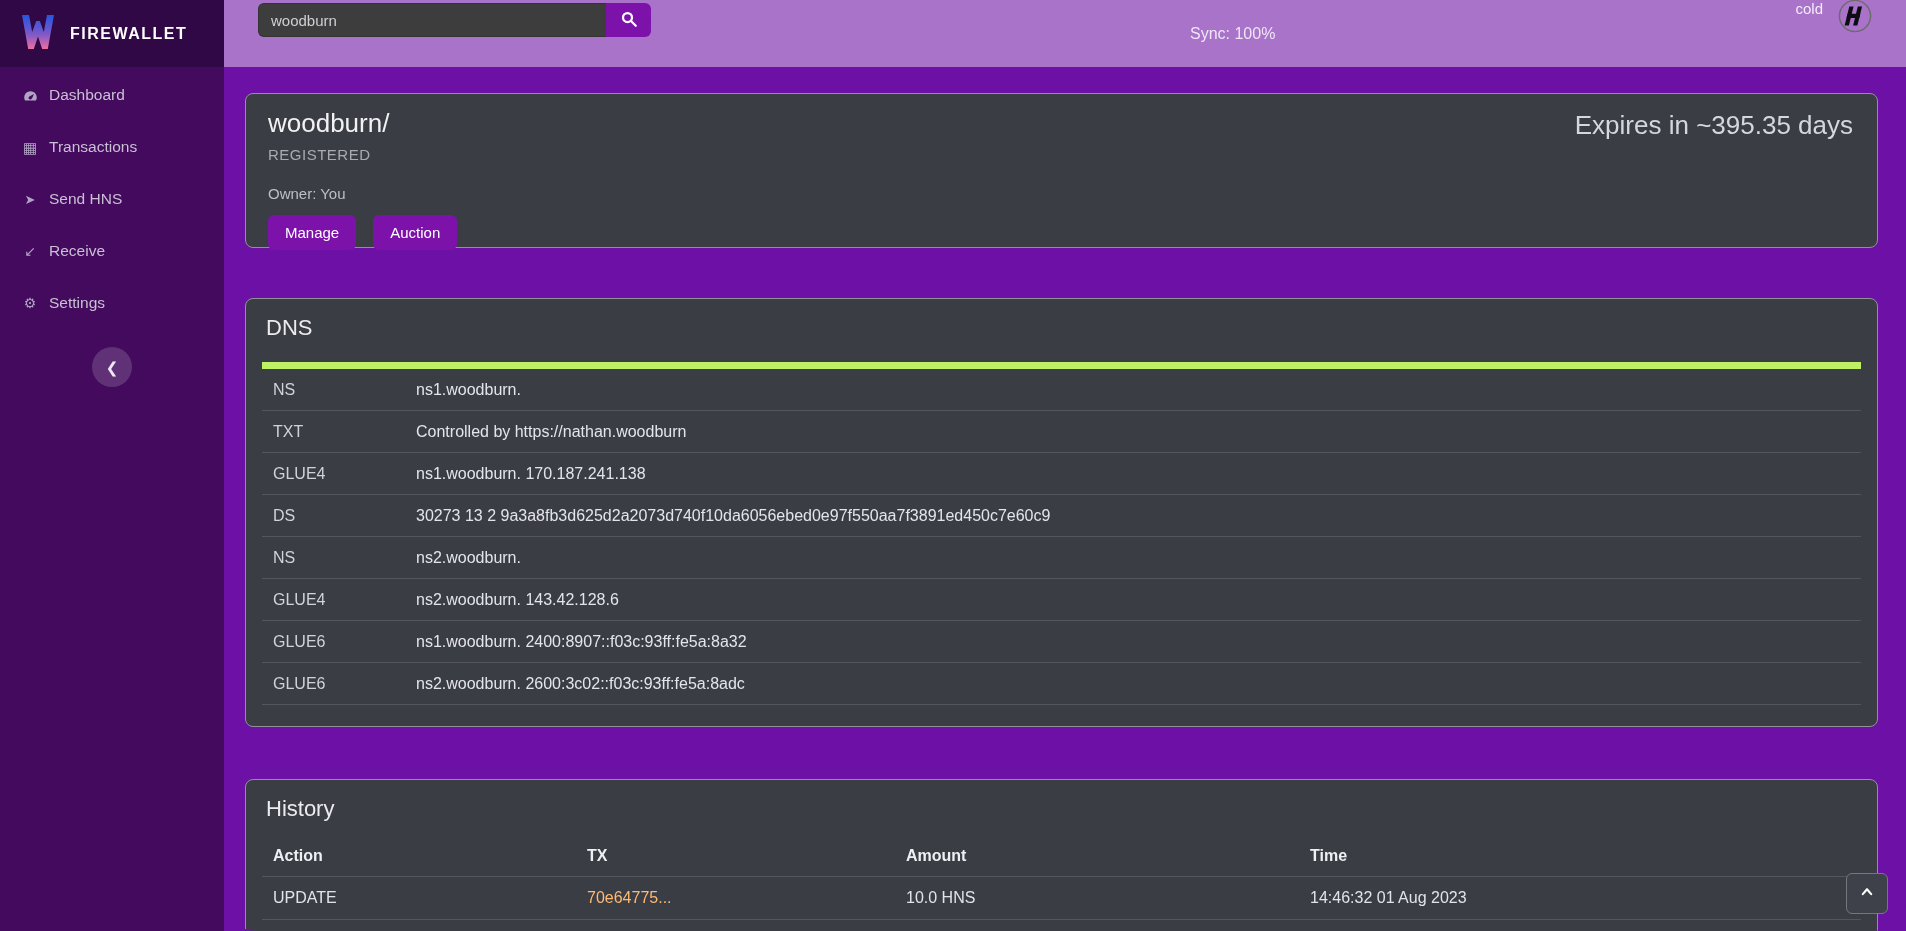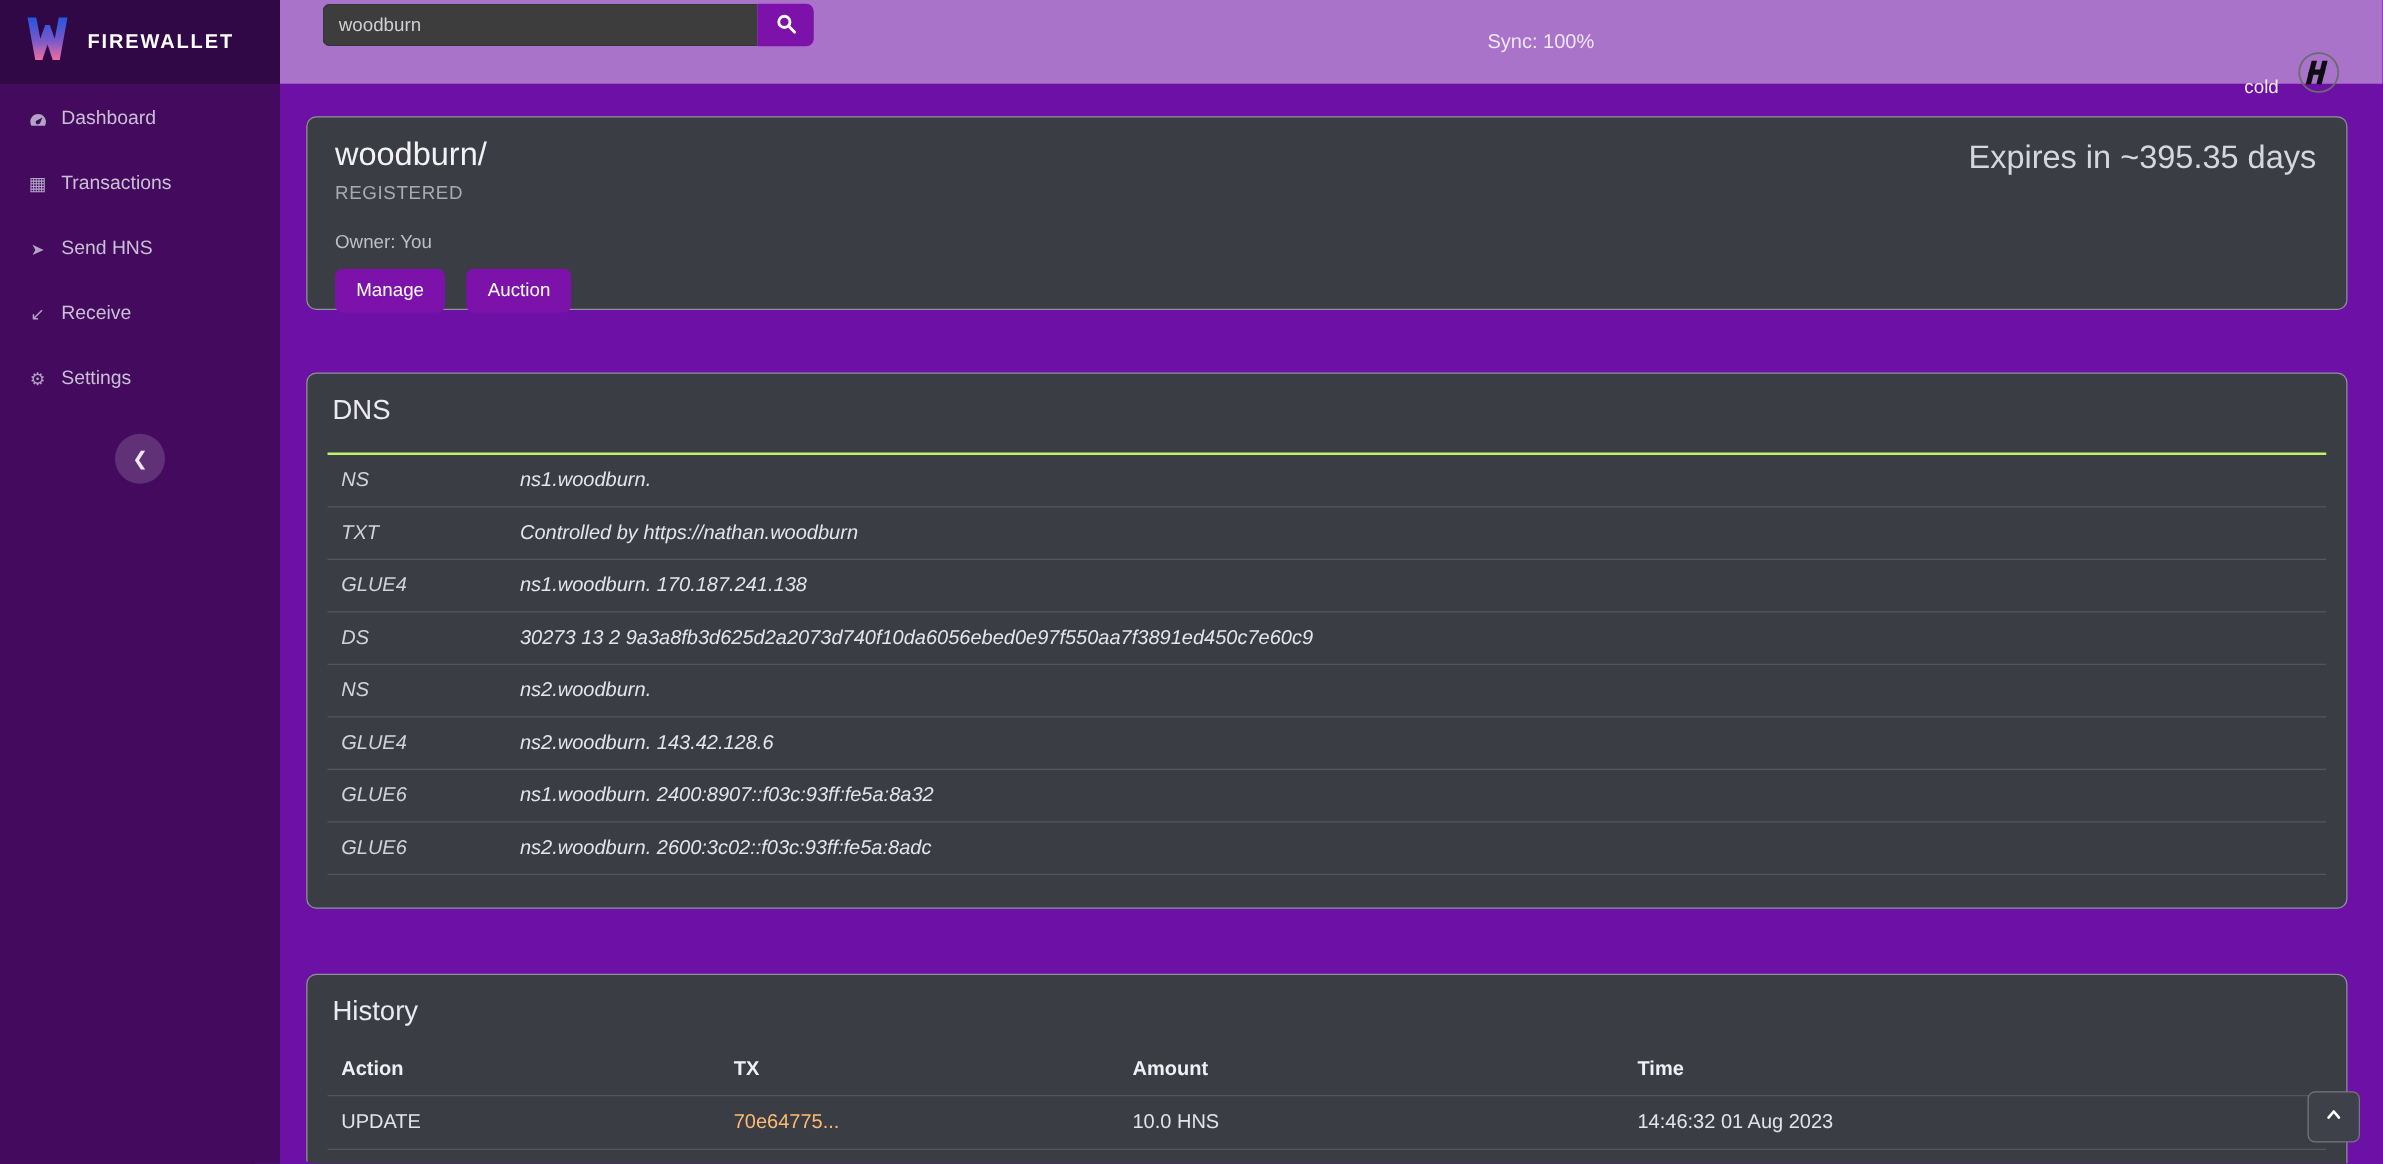"cold" .top-right { align-items: flex-end -> flex-start }
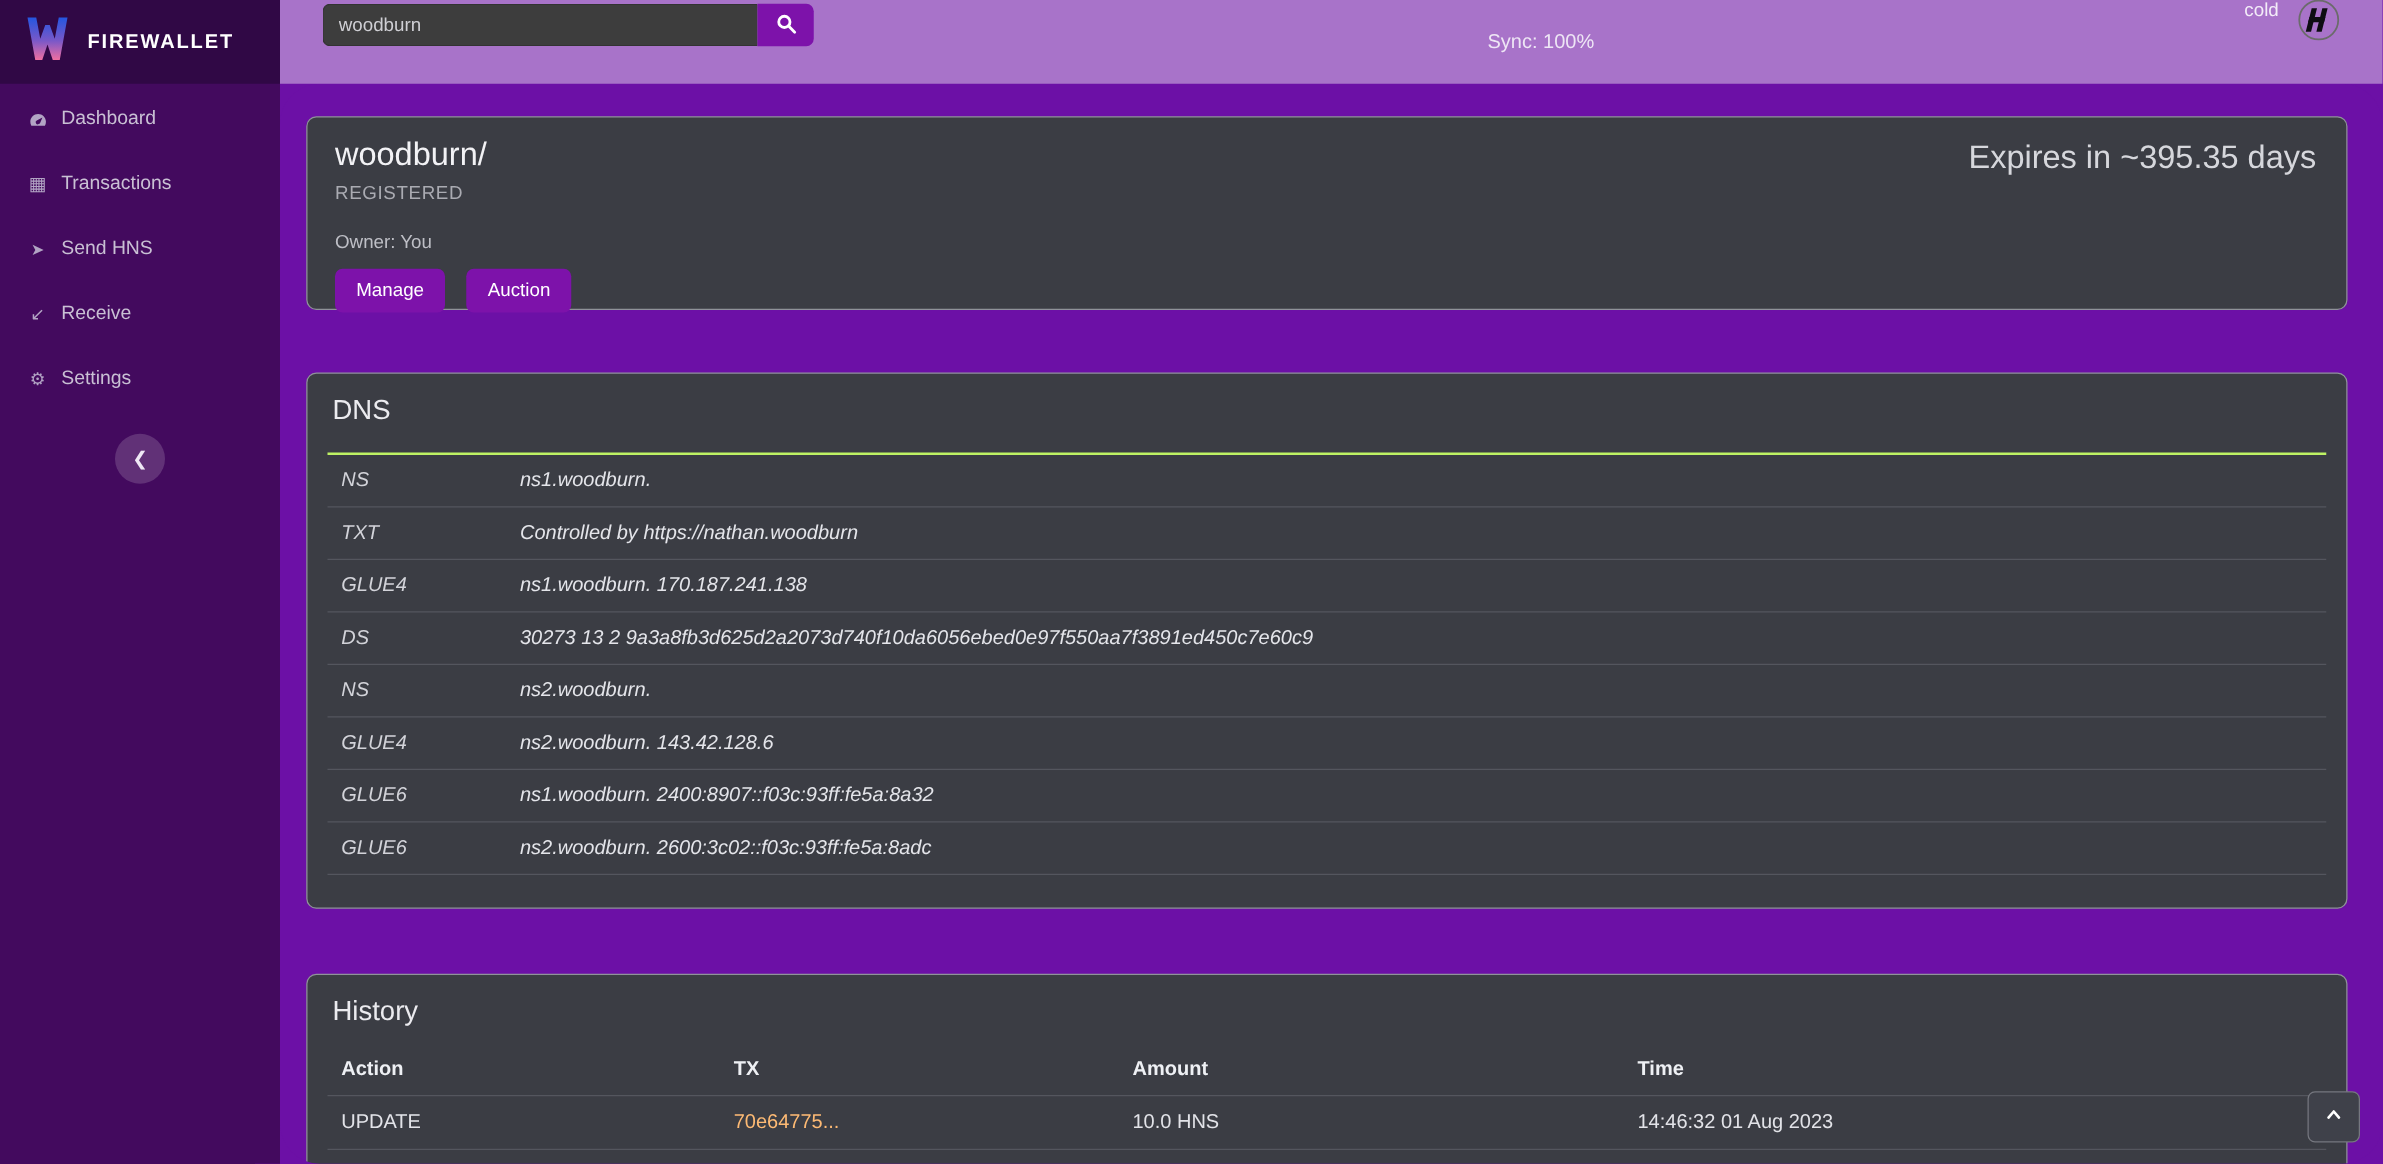"NS" .dns-table { border-top: 2px solid #bef264 -> 7px solid #bef264; font-style: italic -> none }
